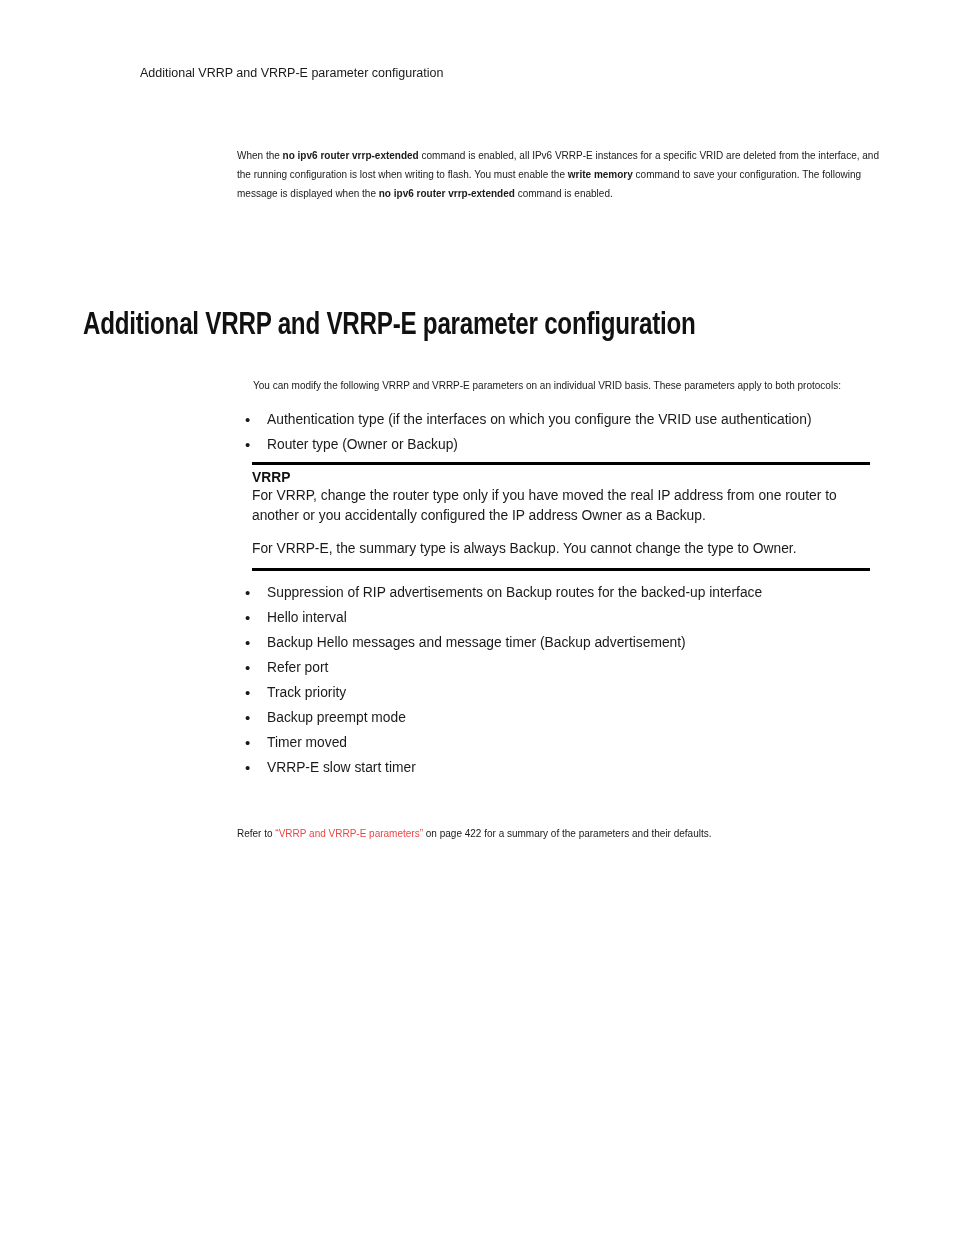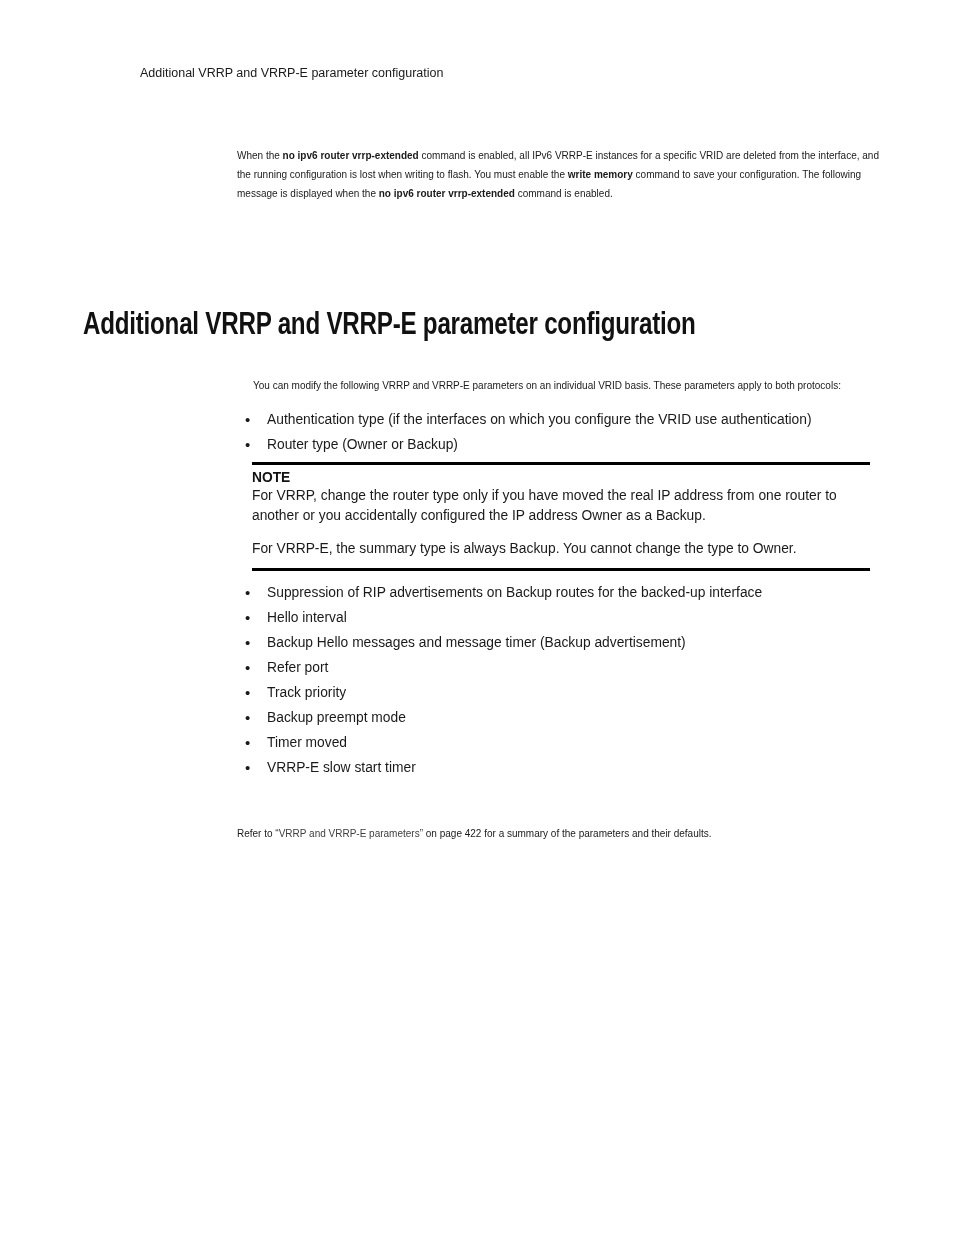"NOTE" div.note-label { text: NOTE -> VRRP }
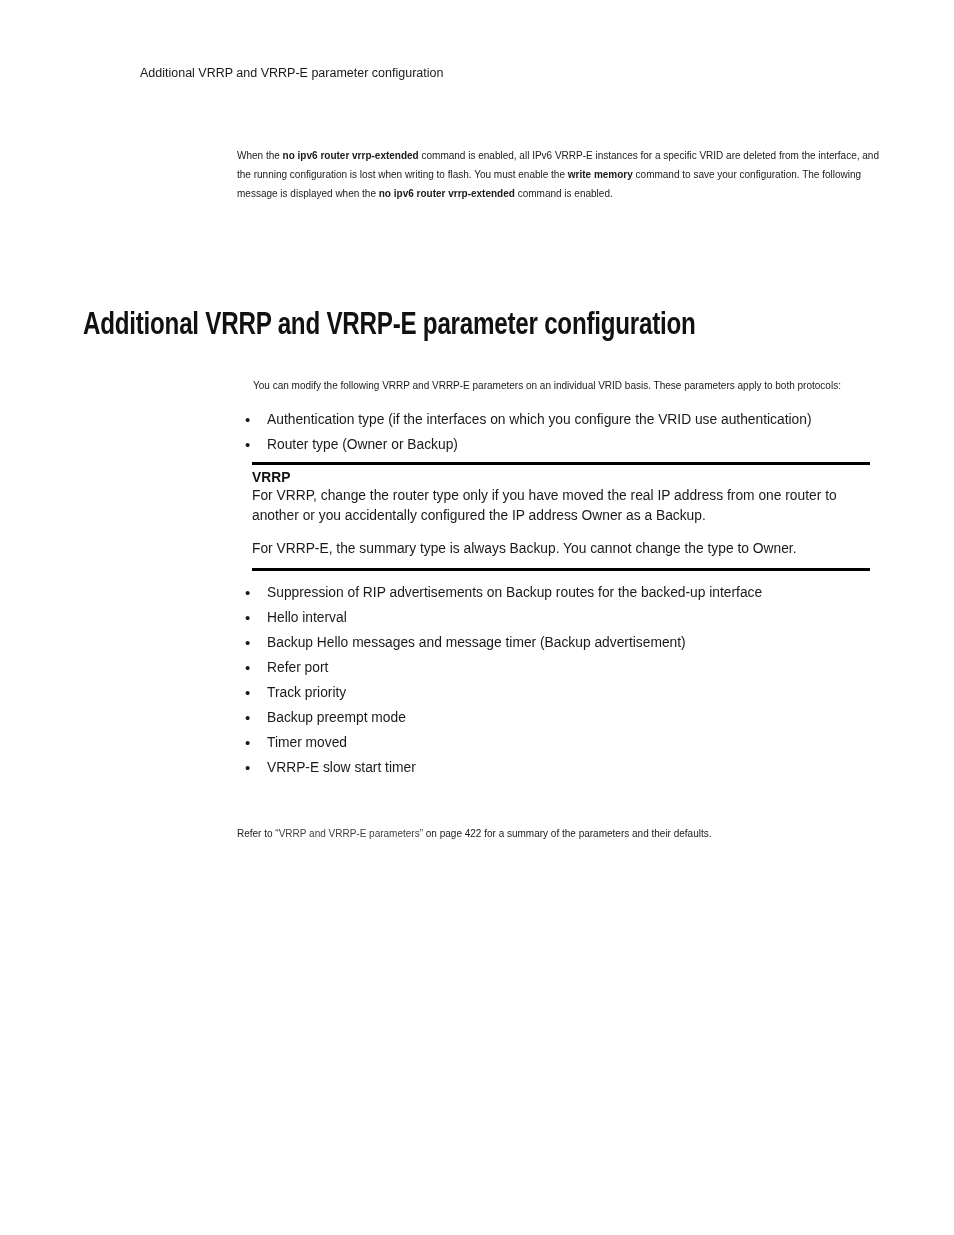"“VRRP and VRRP-E parameters”" span.link { color: #404040 -> #ef4444 }
